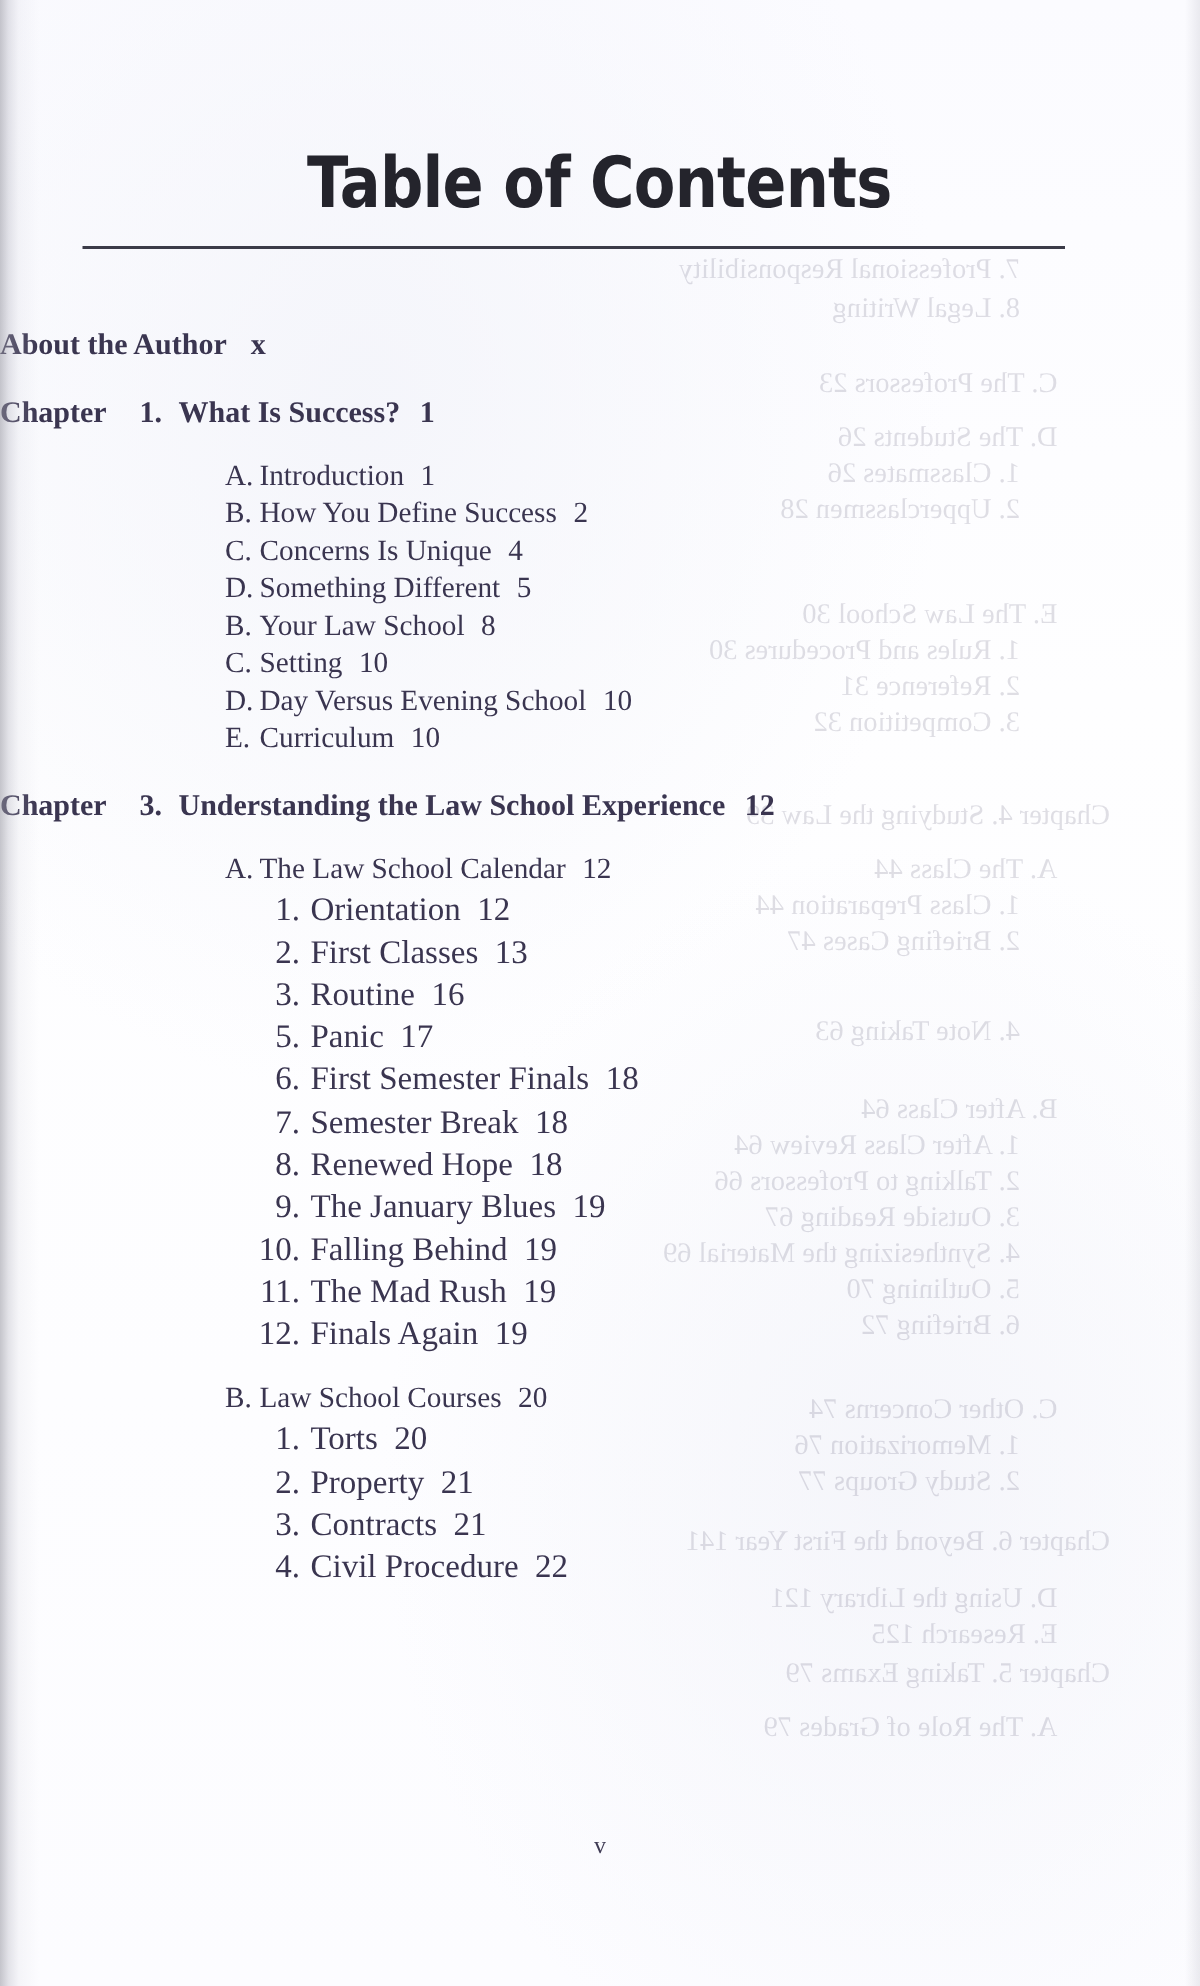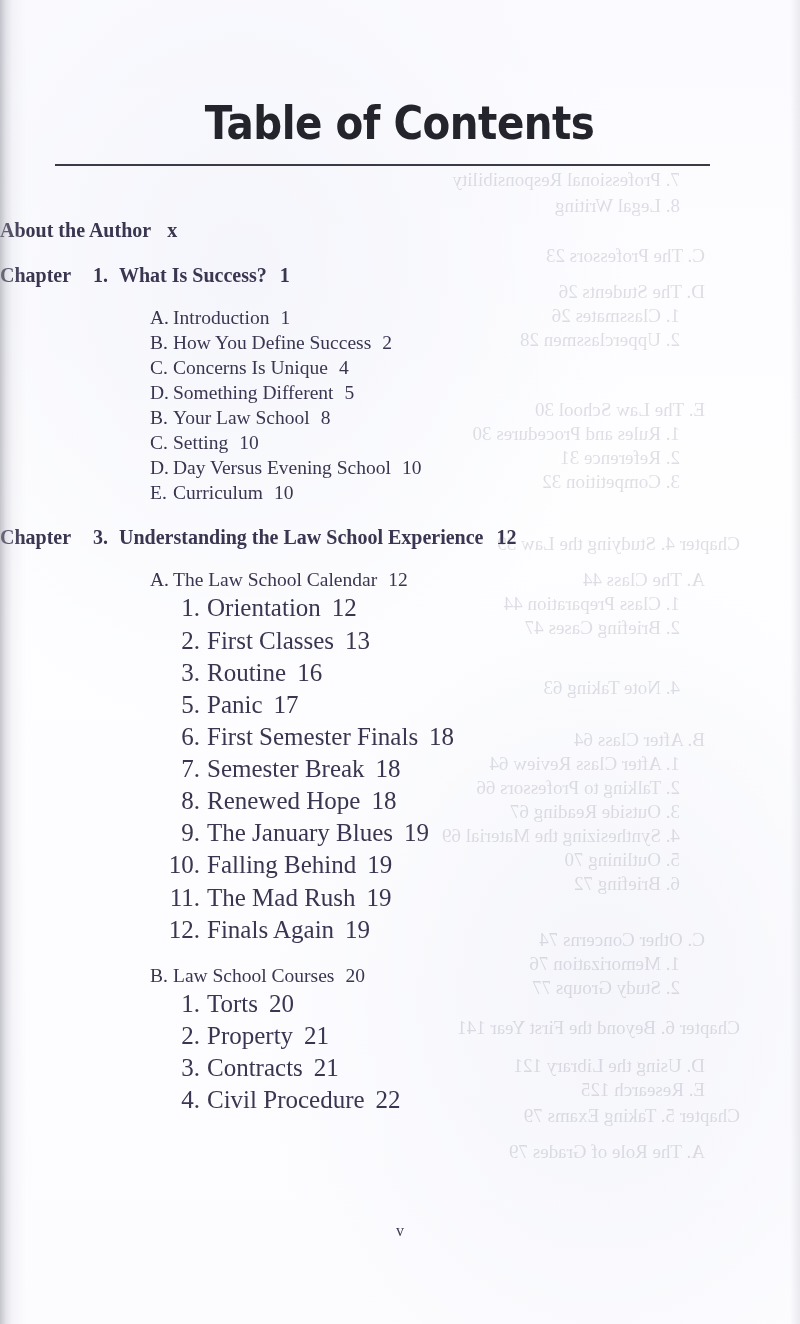"1. Orientation 12" .lvl-n { font-size: 25px -> 22px }
